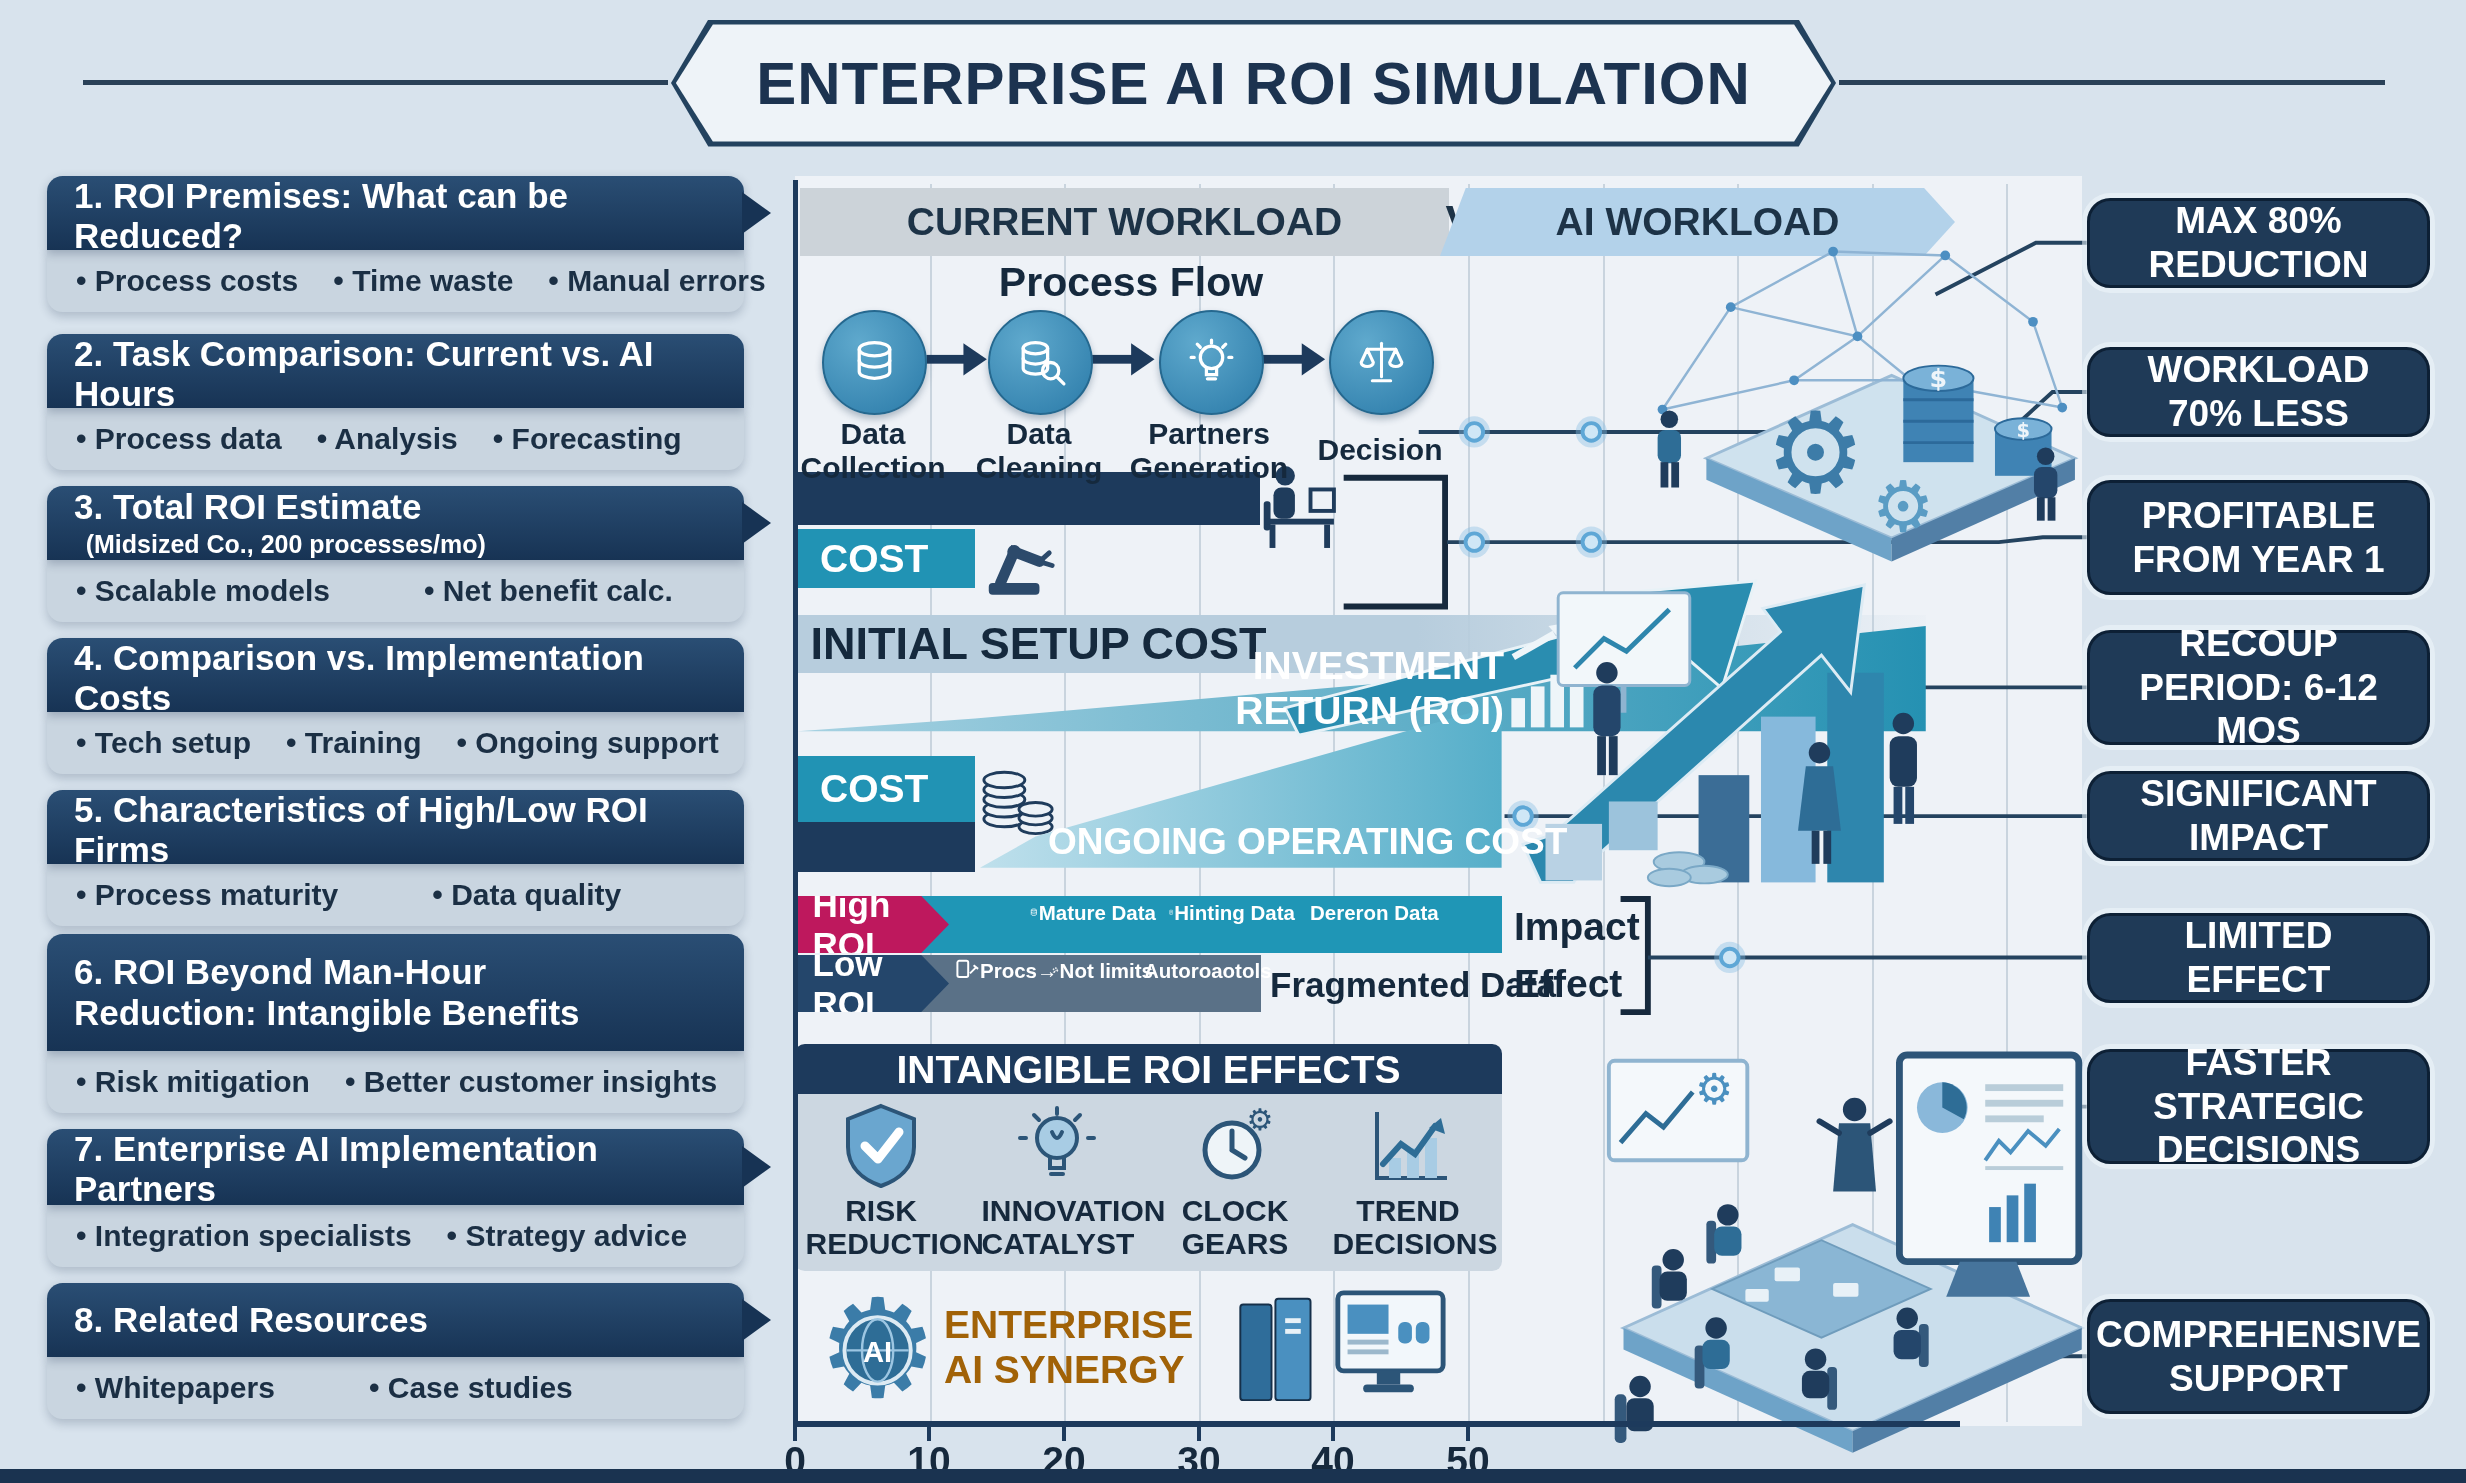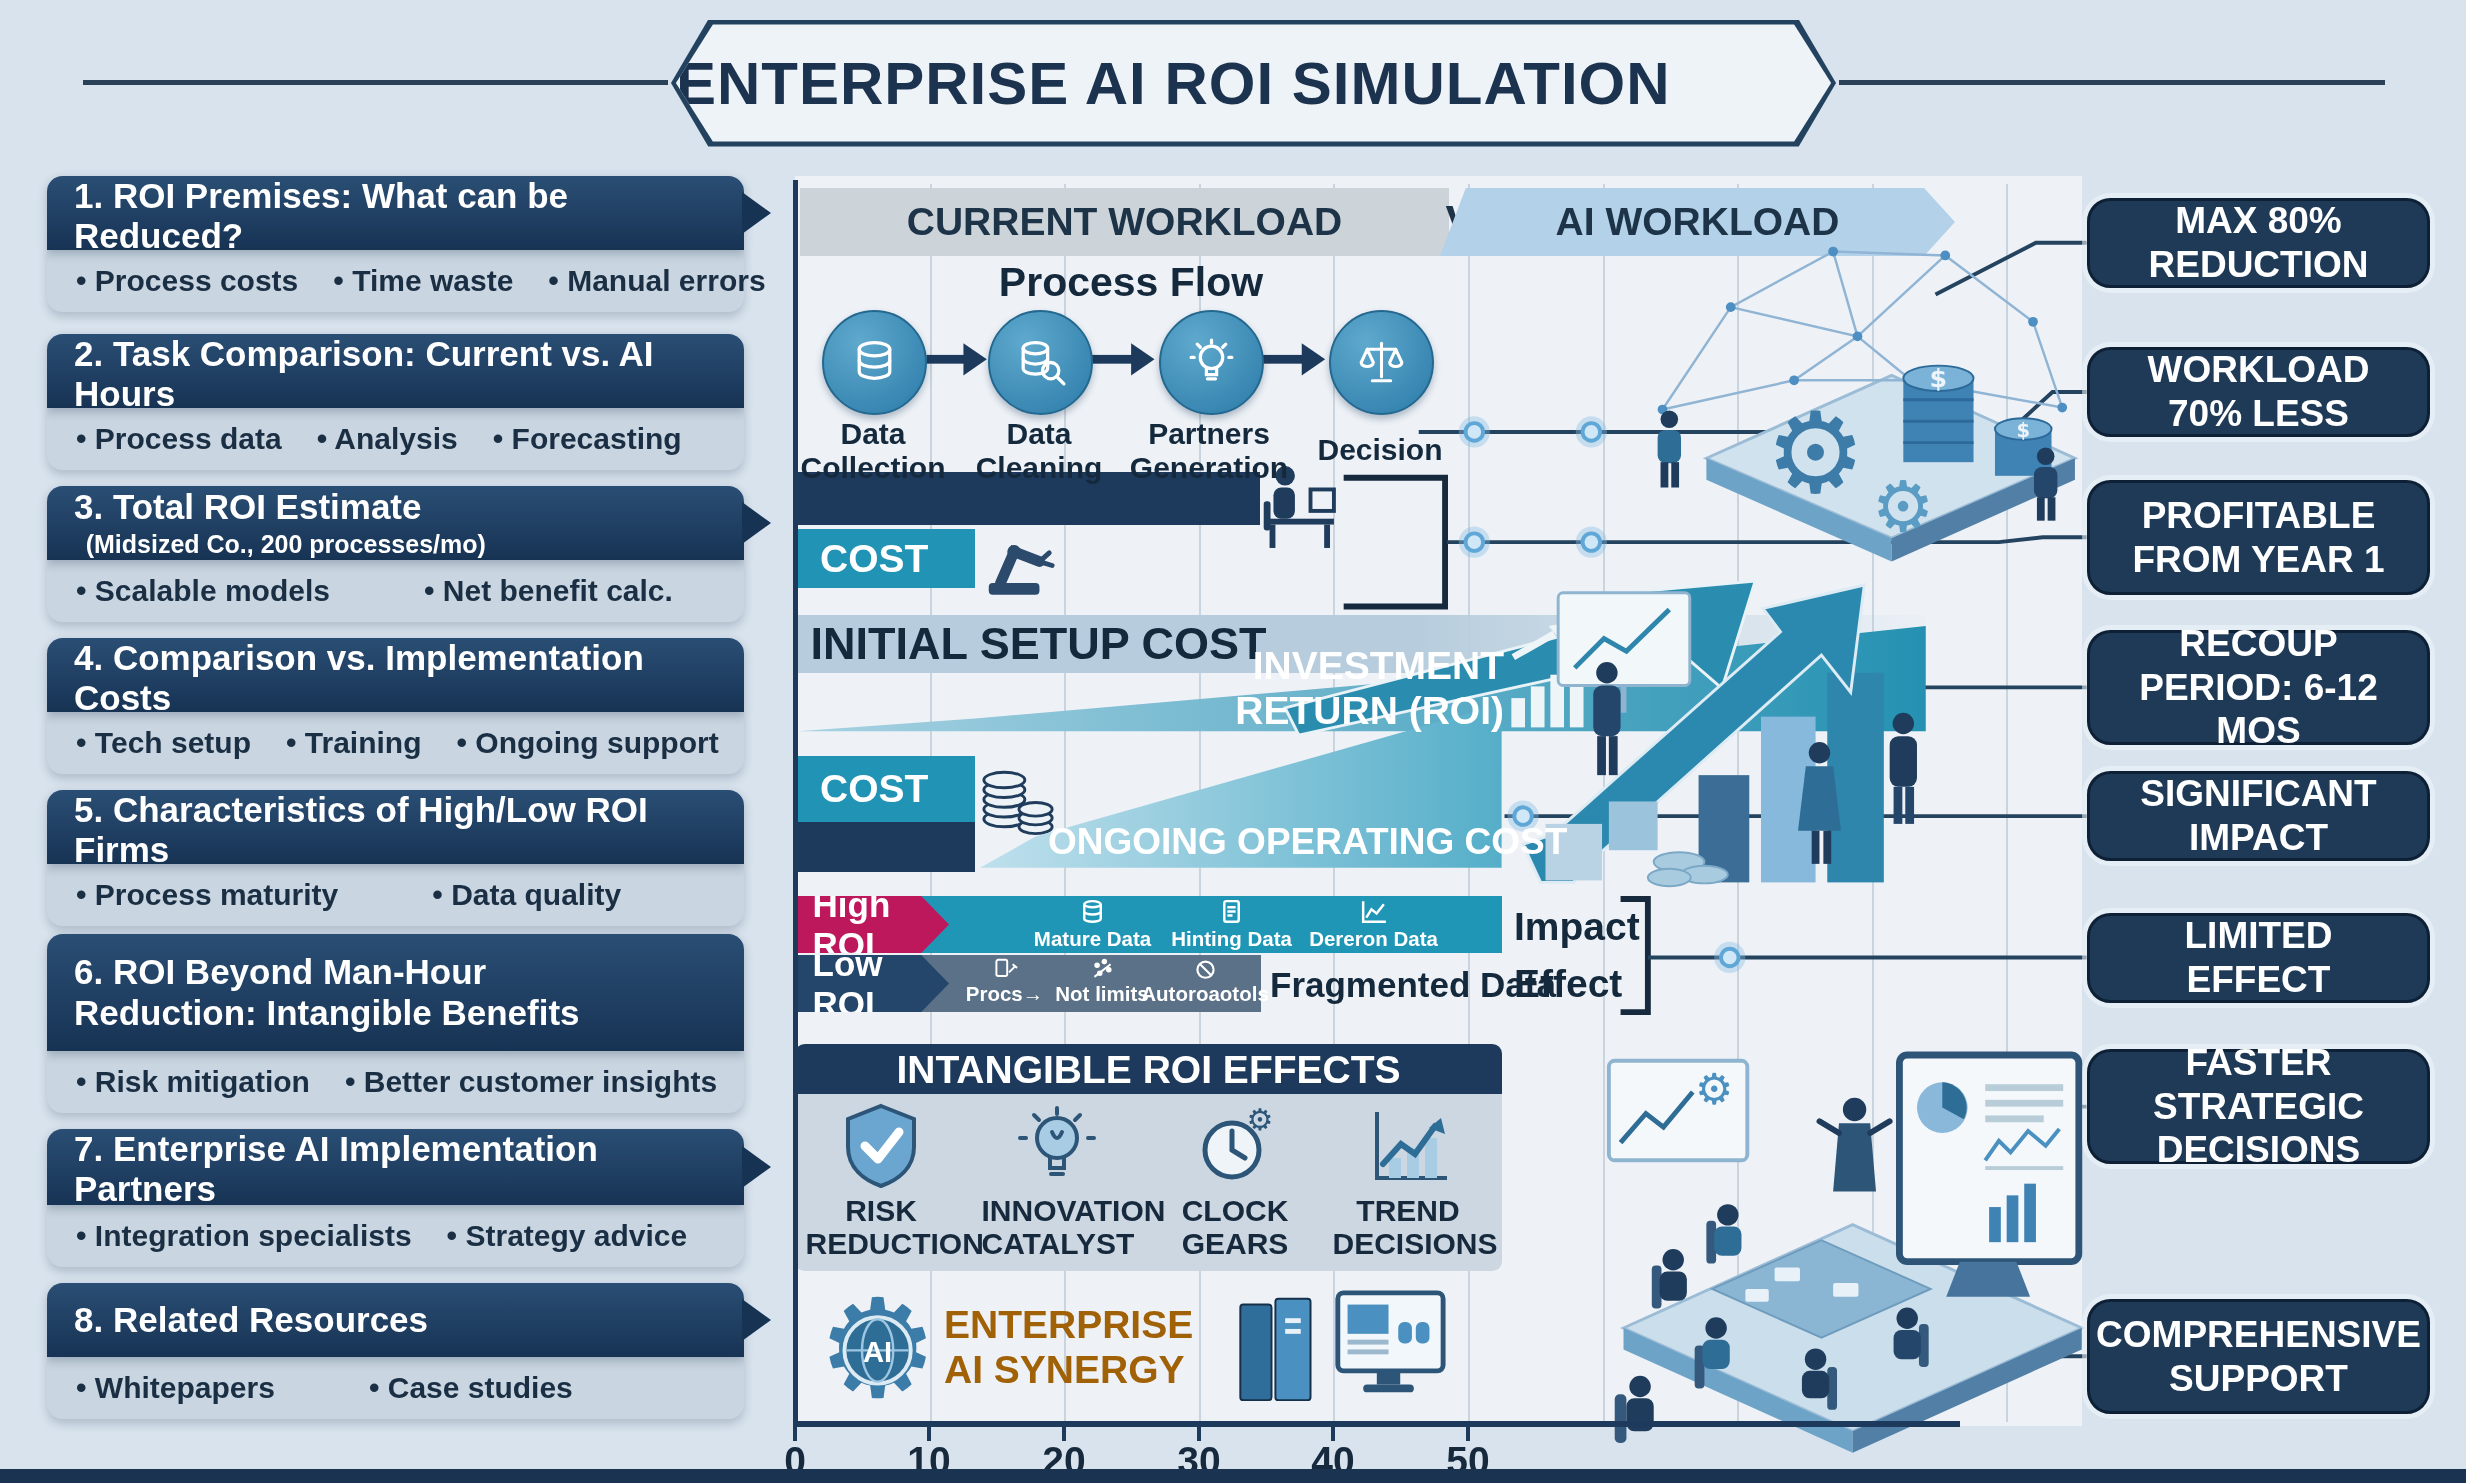"ENTERPRISE AI ROI SIMULATION" .banner-inner { justify-content: flex-start -> center }
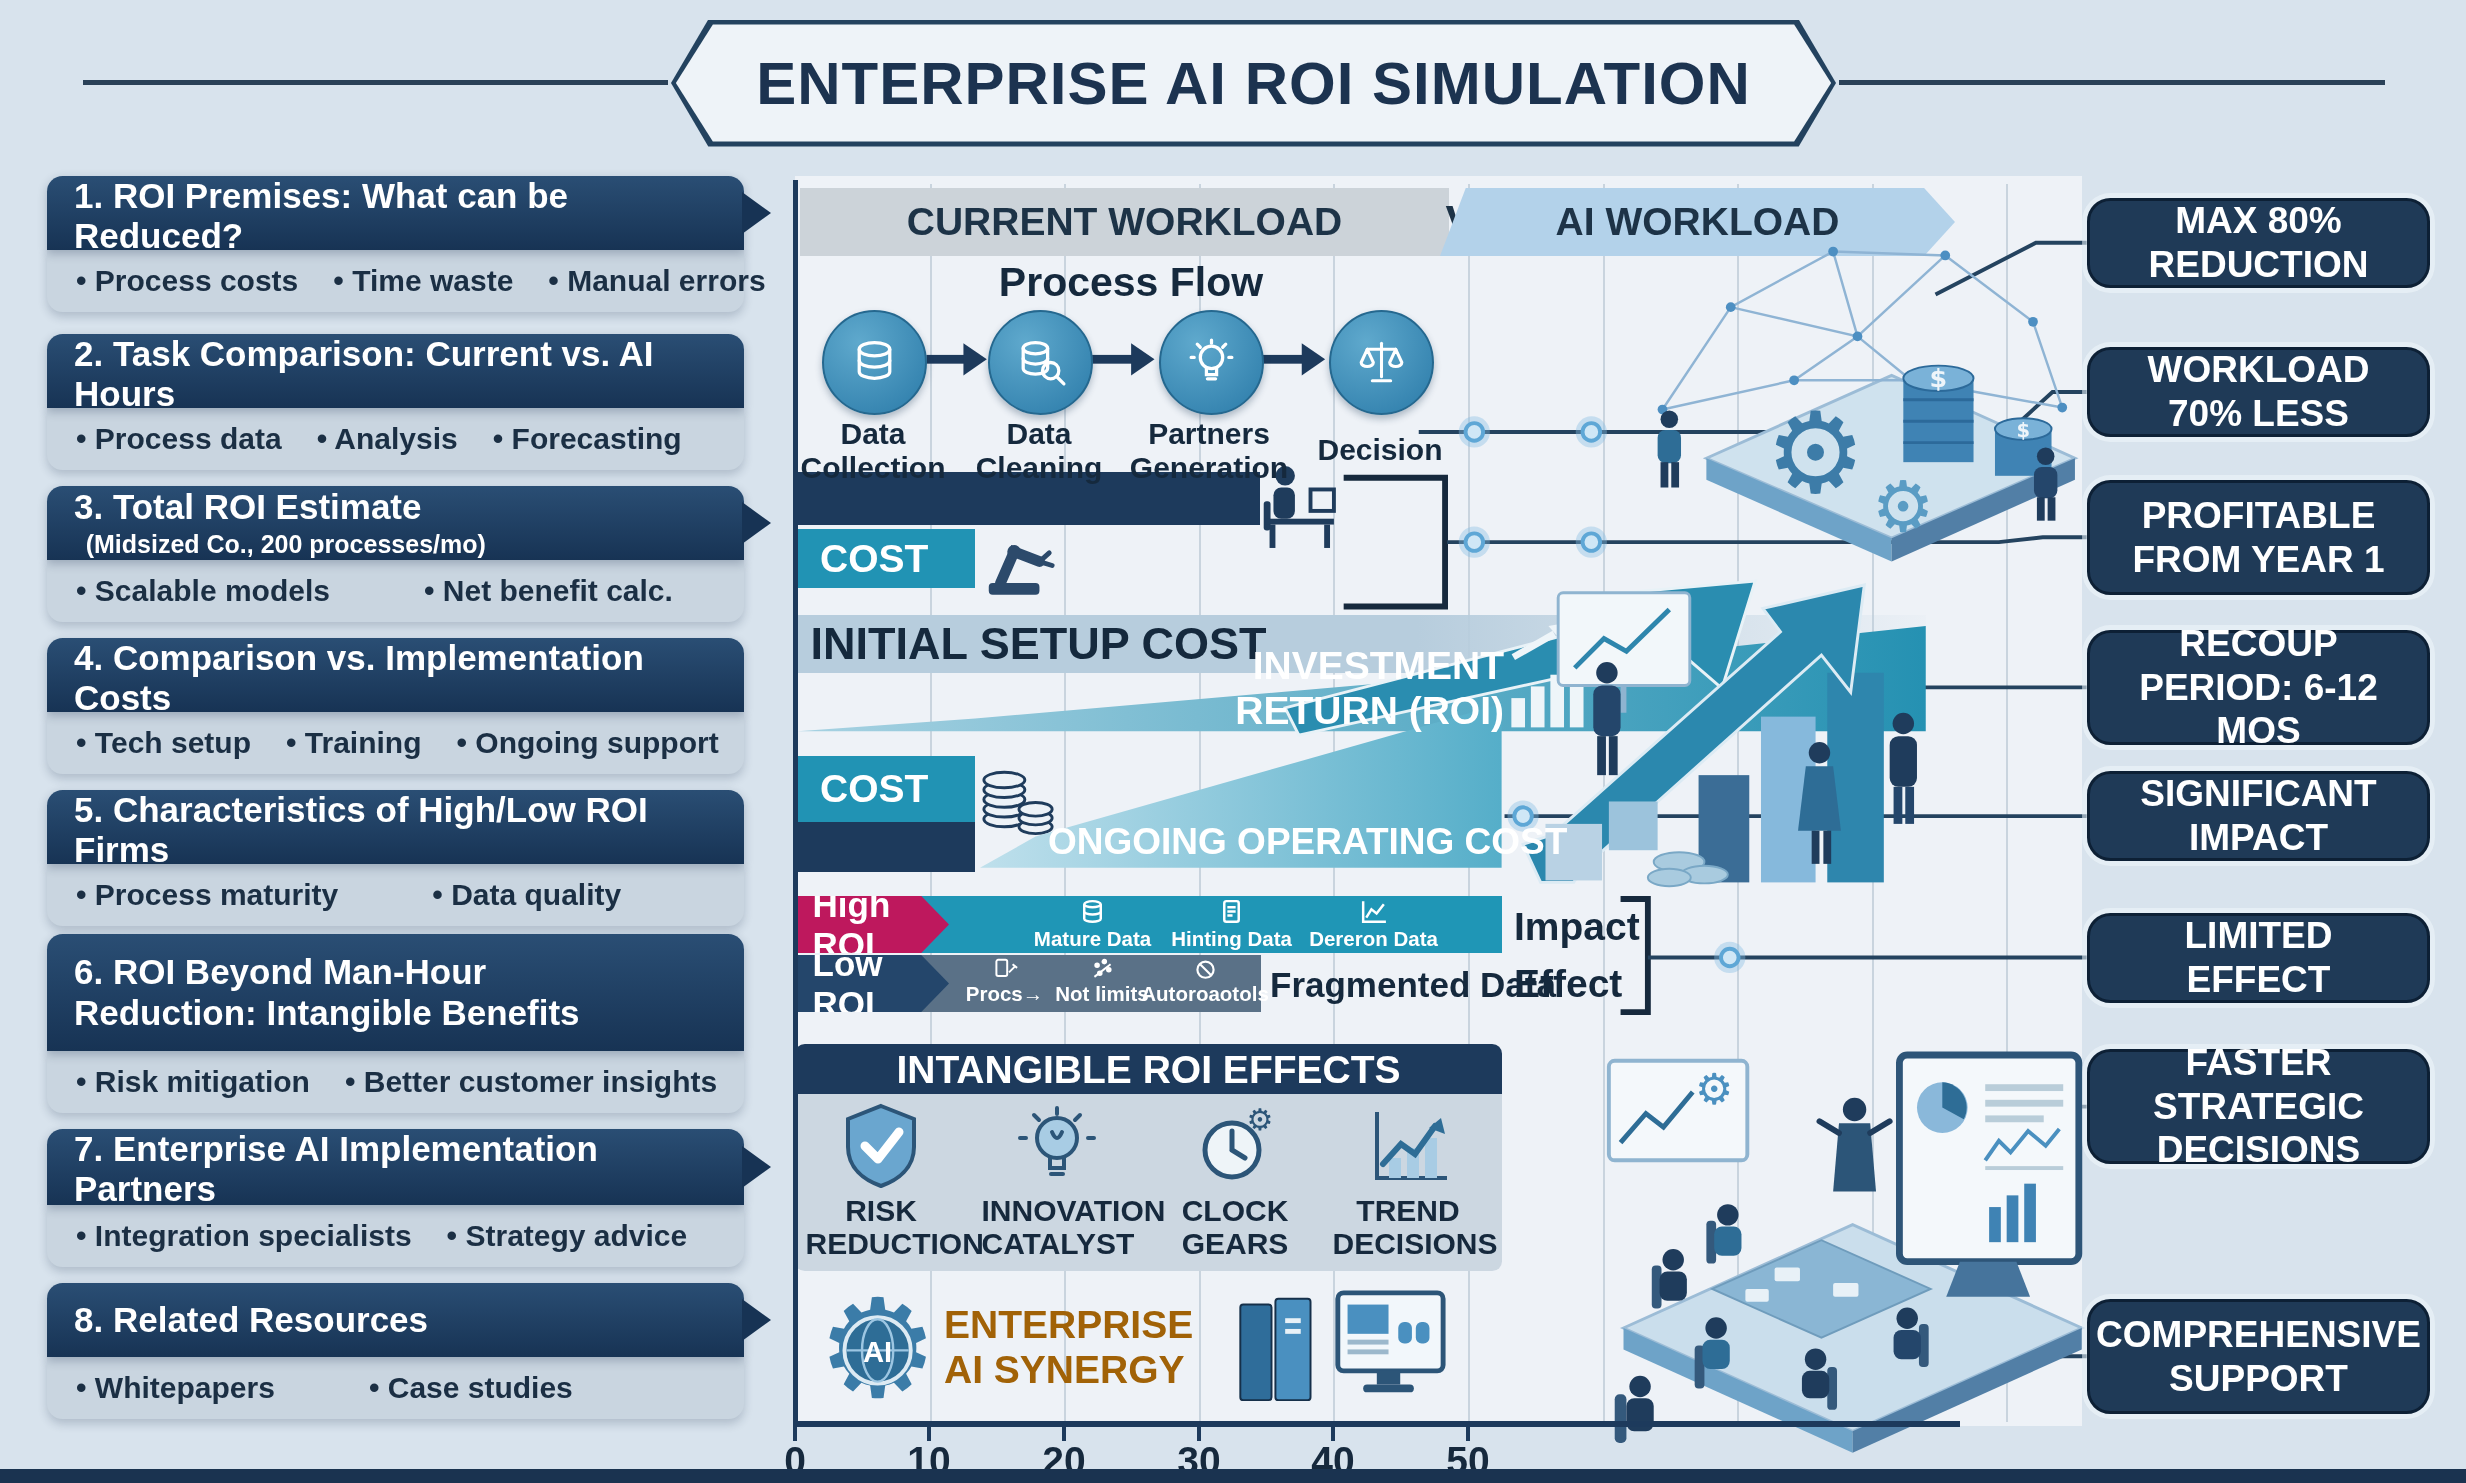"Mature Data" .mini-group { flex-direction: column -> none }
